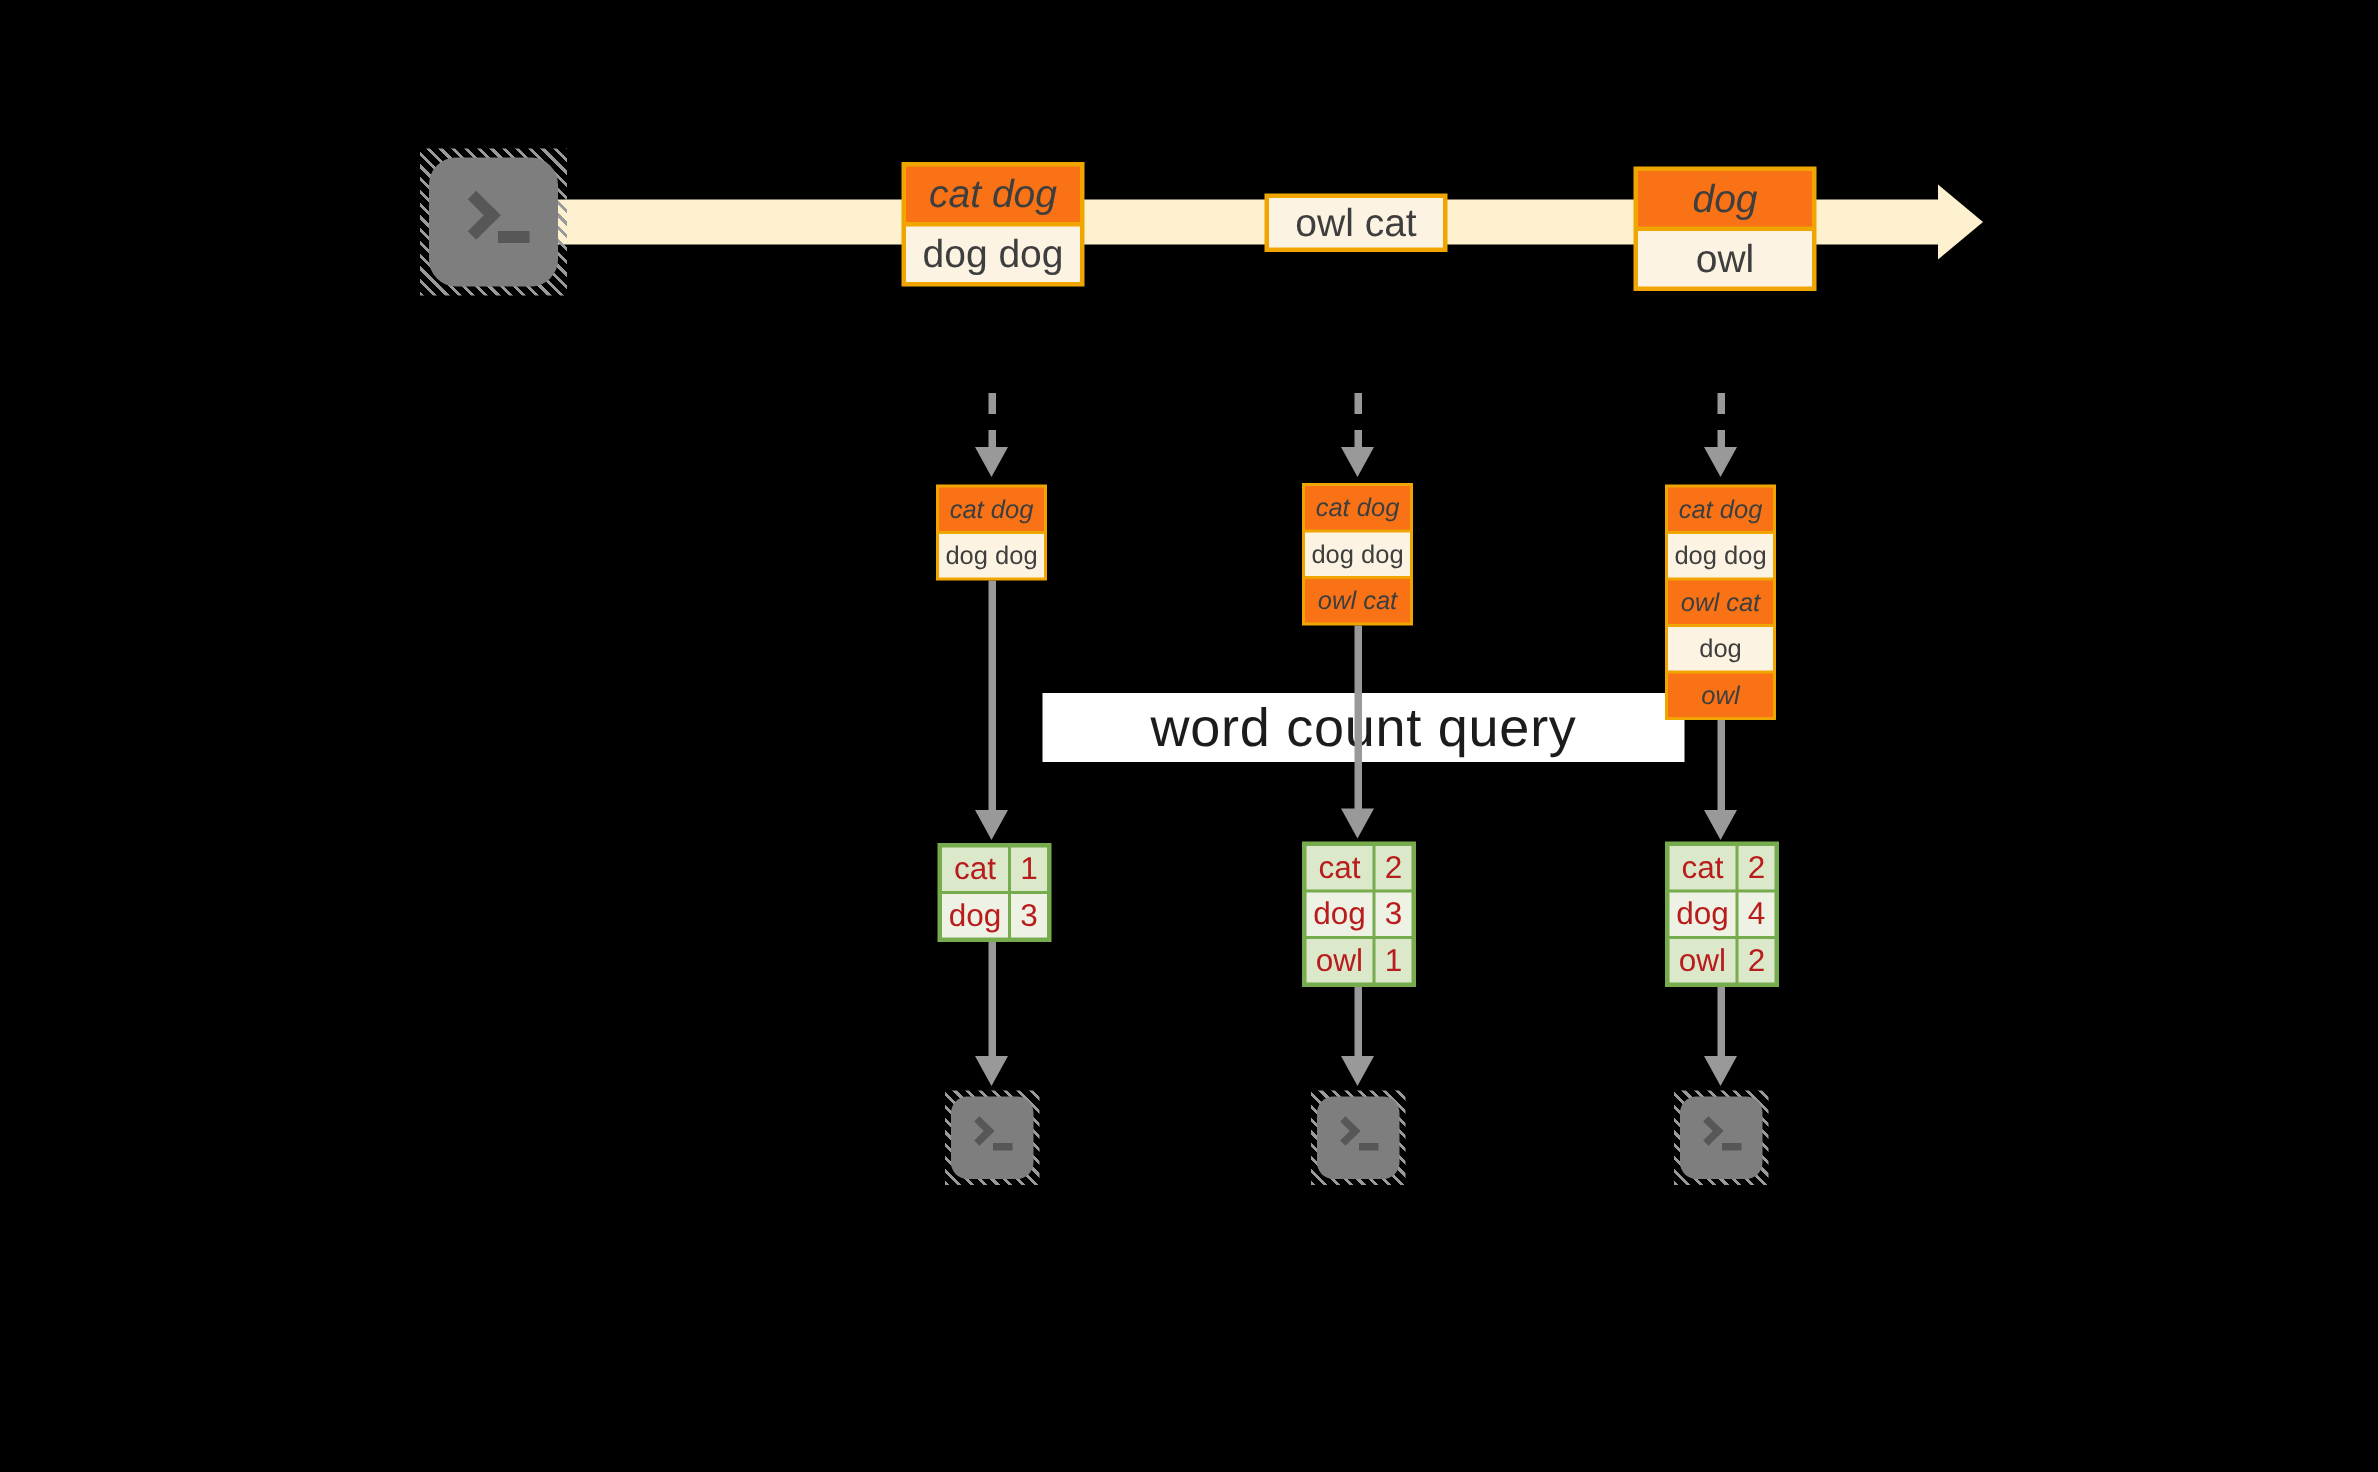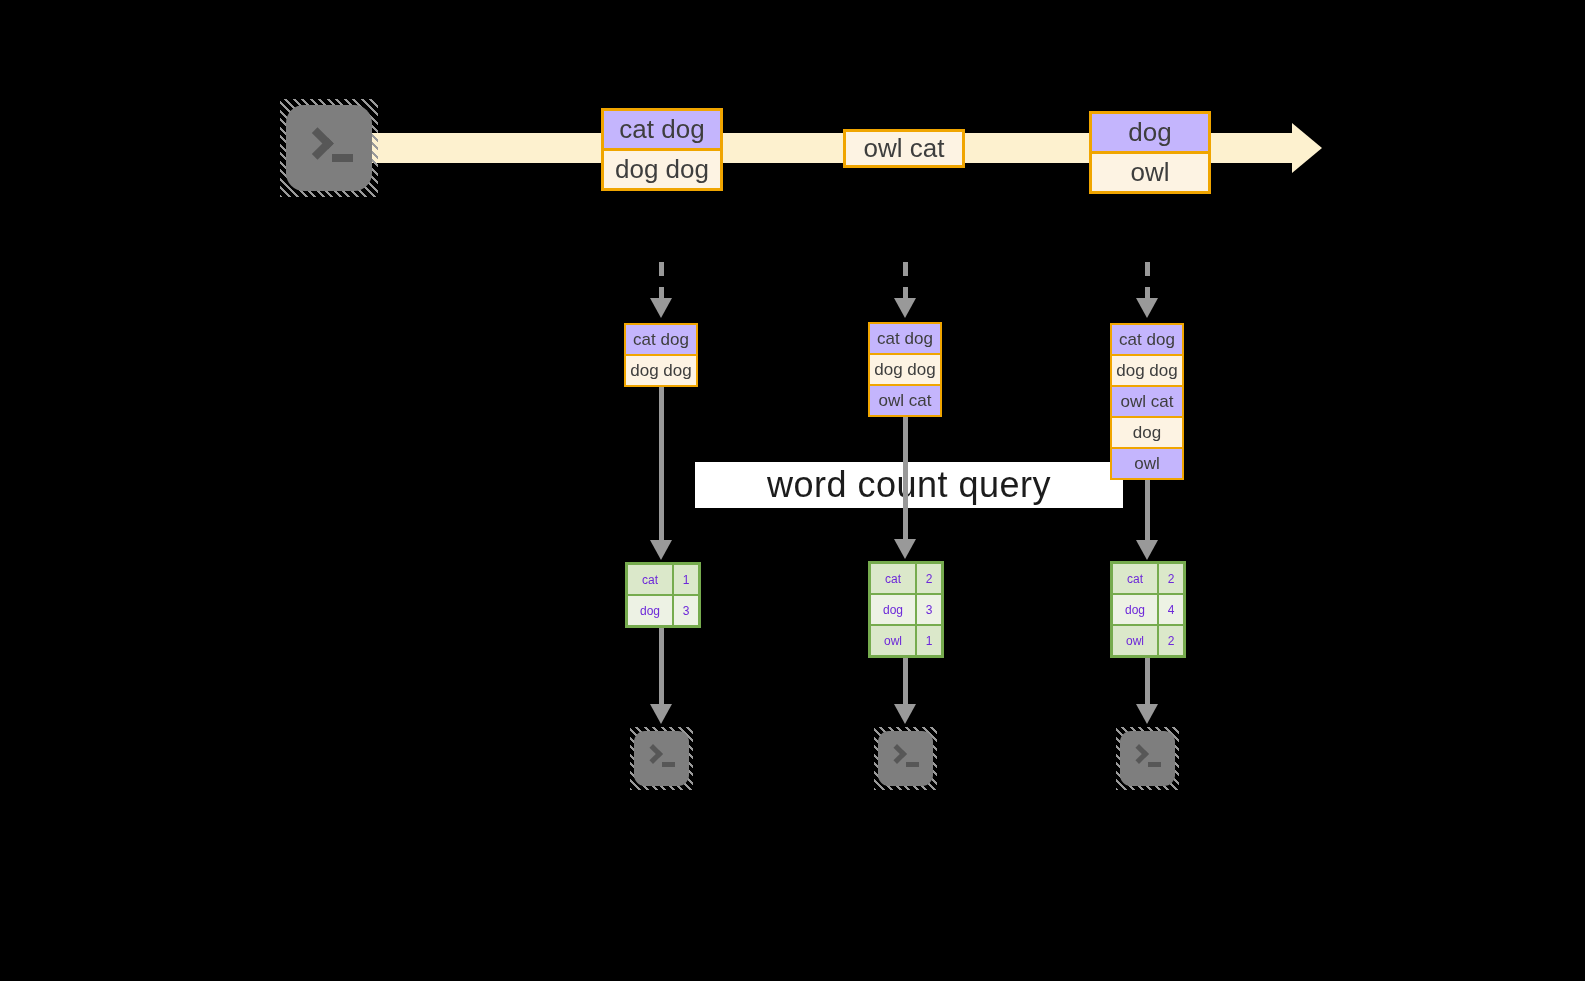"cat dog" .fill-a { background: #c4b5fd -> #f97316; font-style: none -> italic }
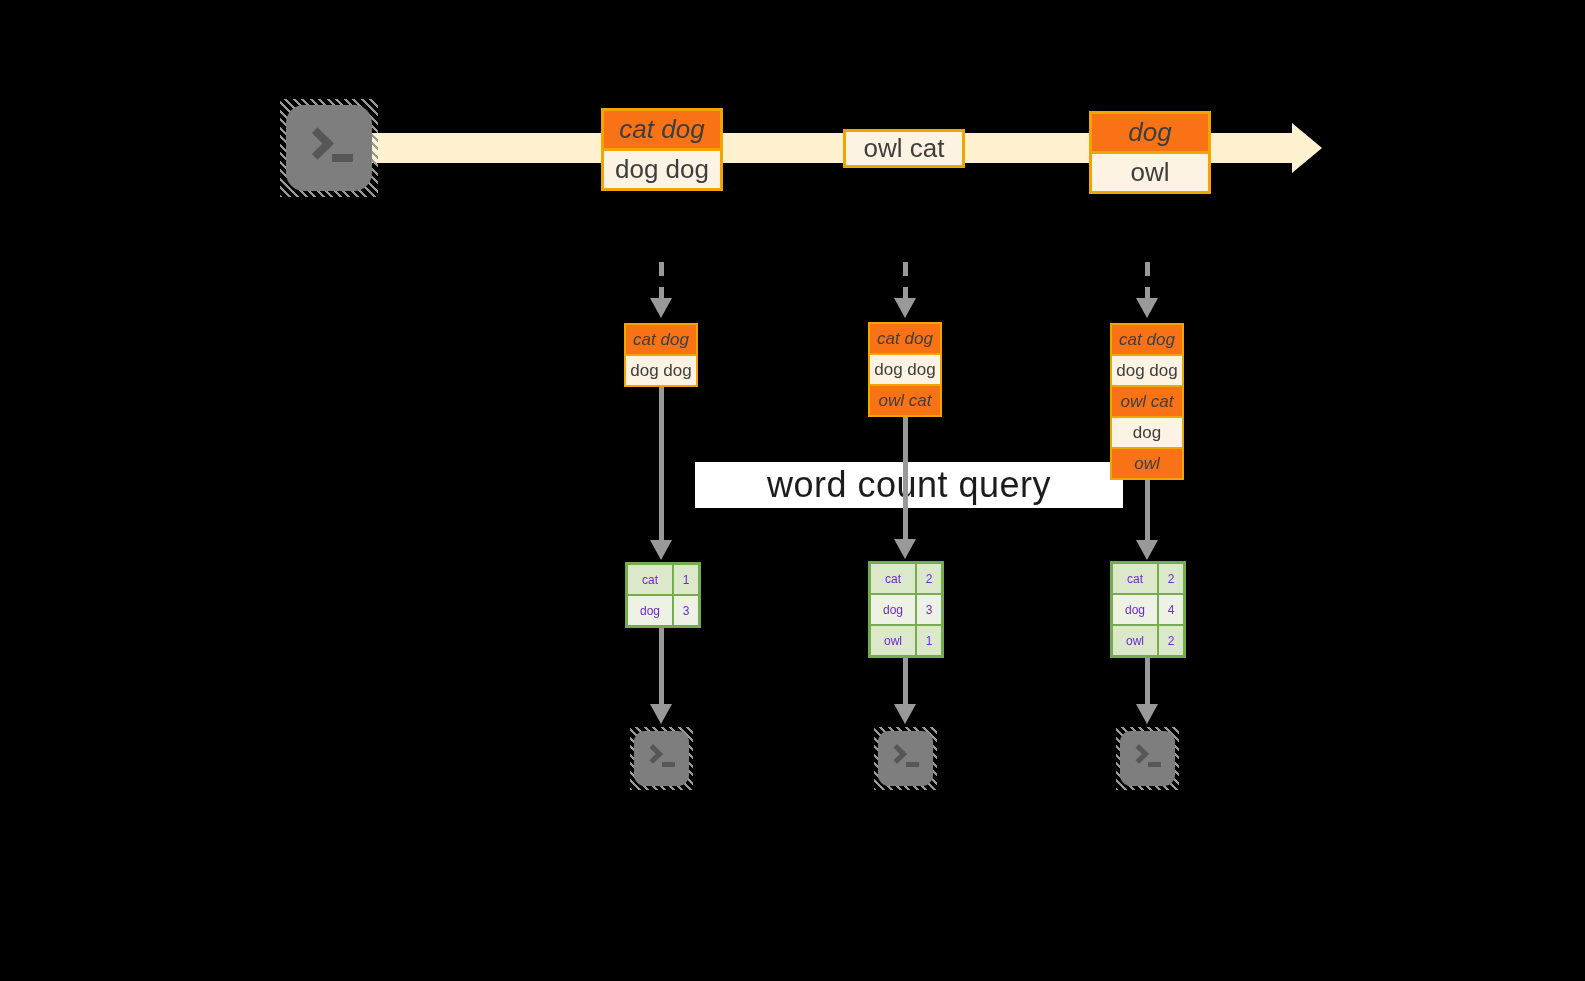"cat" .gcell { color: #6d28d9 -> #b91c1c; font-size: 12px -> 21px }
